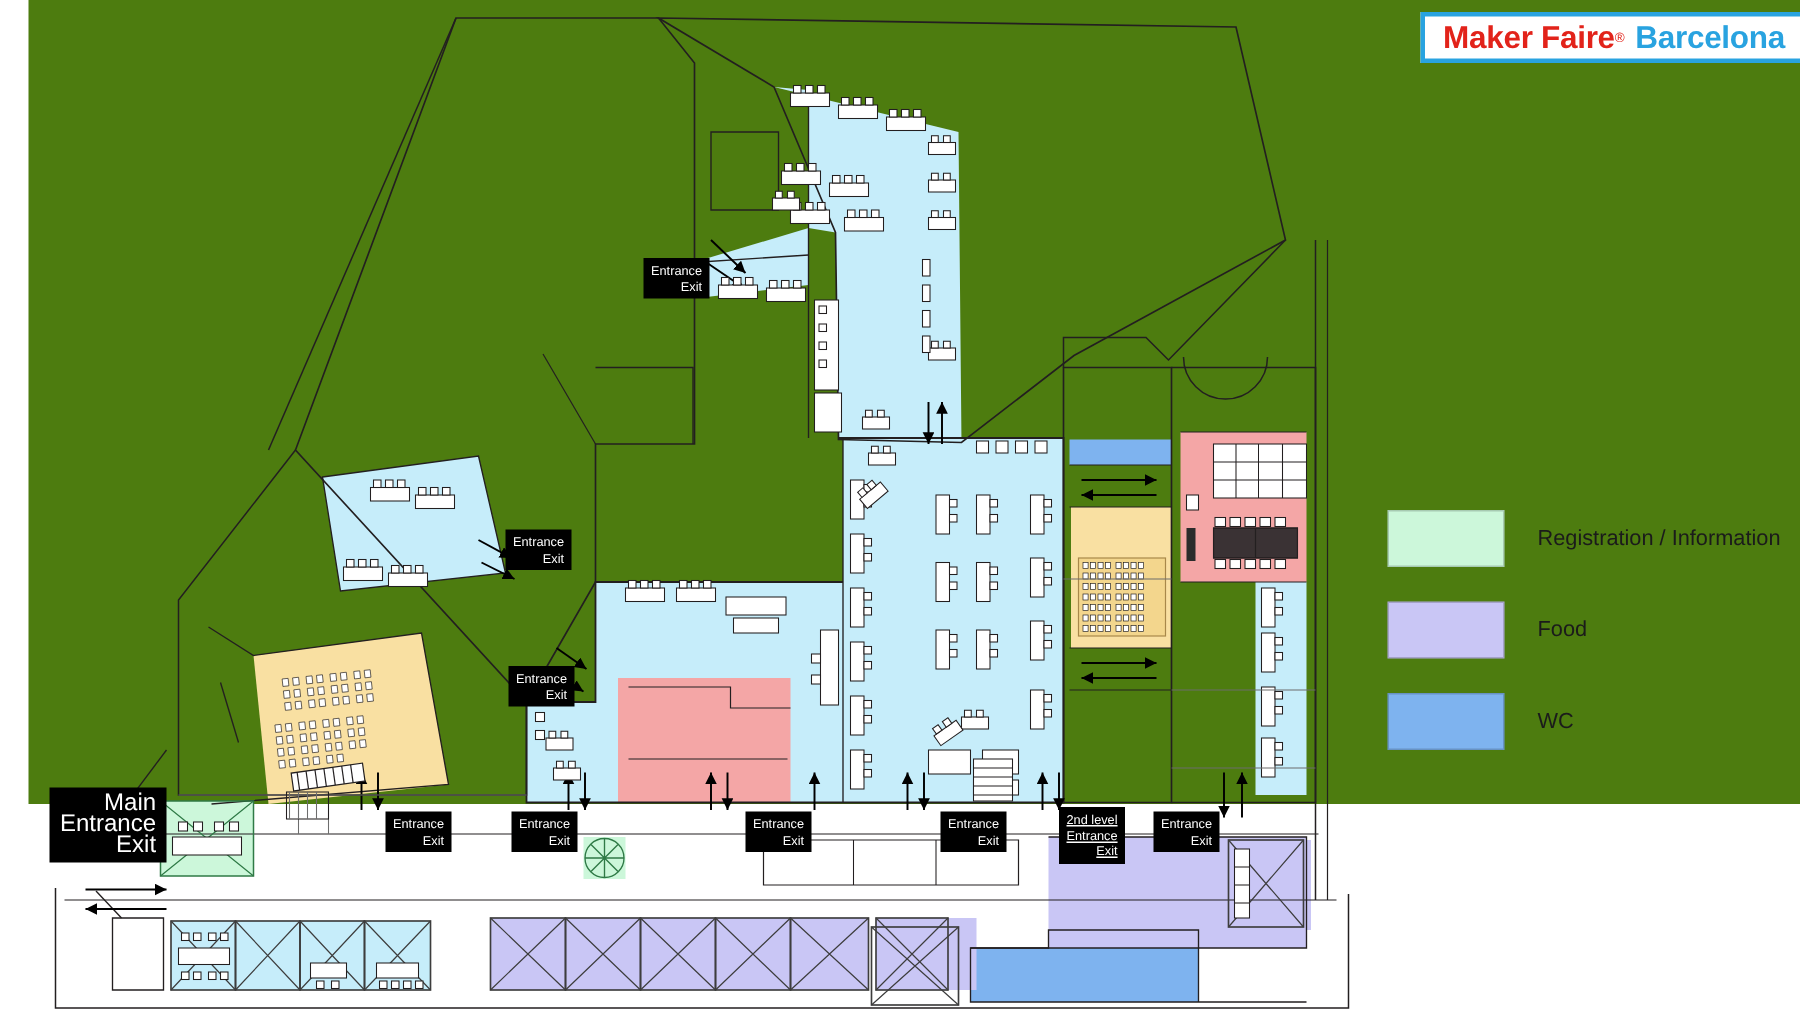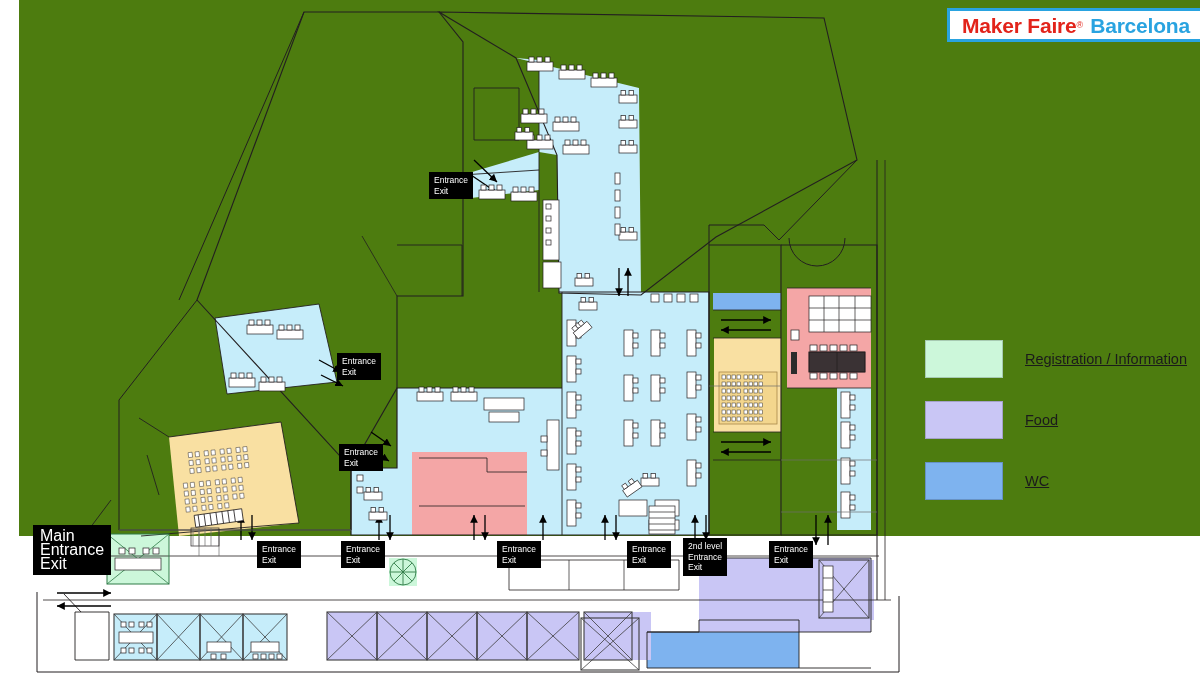"Entrance" .tag { text-align: none -> right }
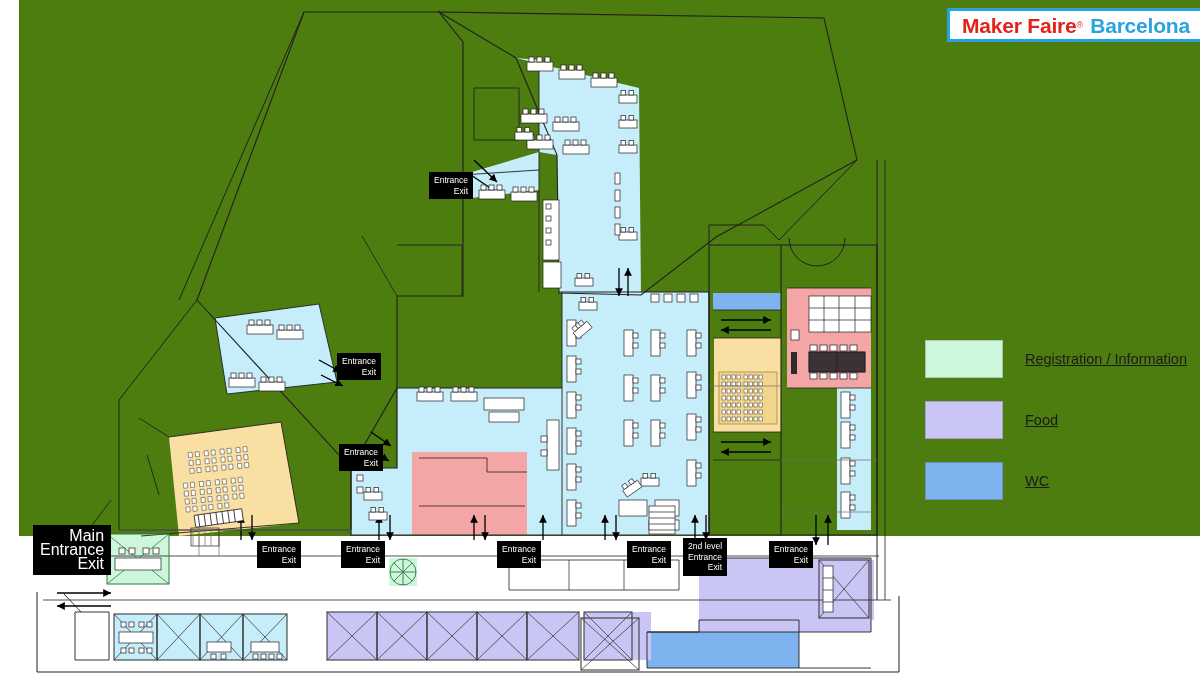"Registration / Information" .legend-lb { text-decoration: underline -> none }
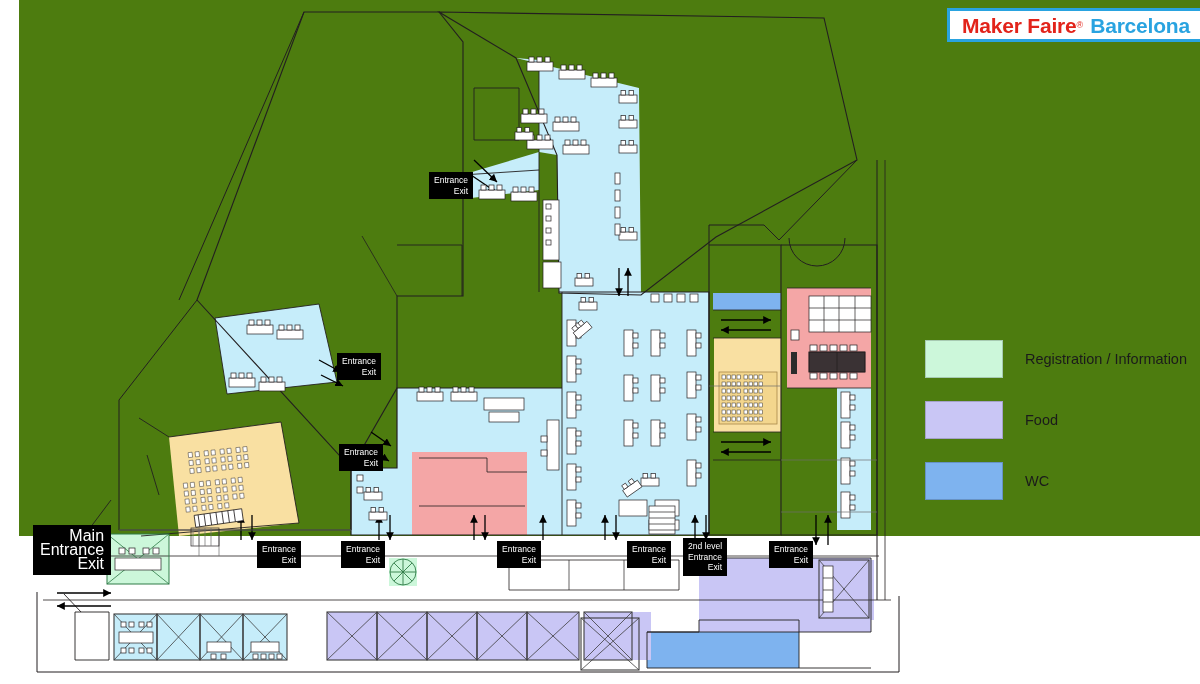"2nd level" div.tag { left: 664px -> 687px; text-decoration: none -> underline }
